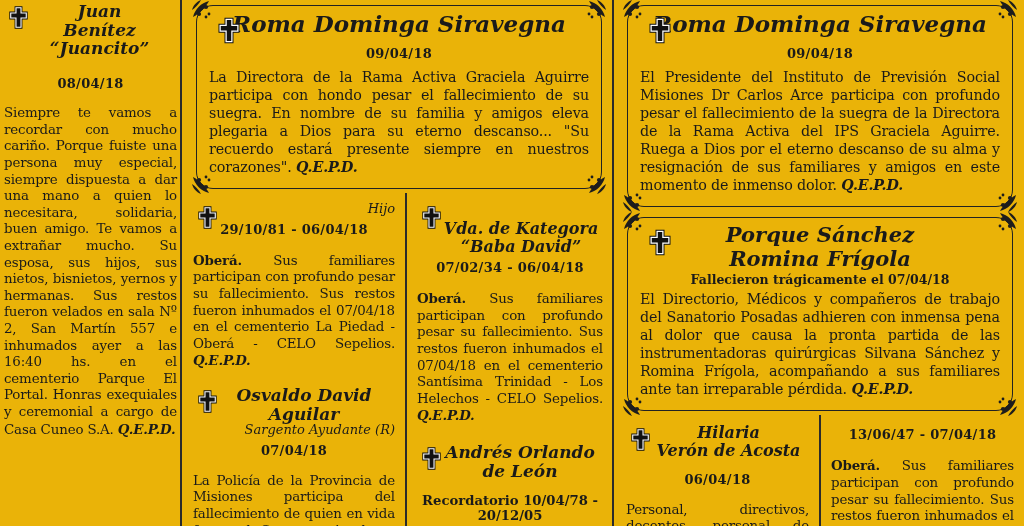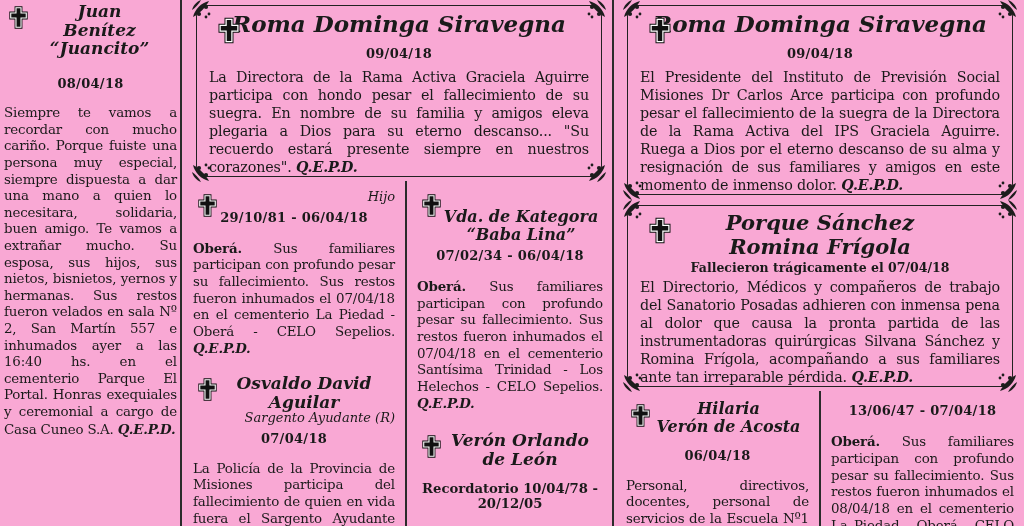"Juan" .page { background: #f9a8d4 -> #eab308 }
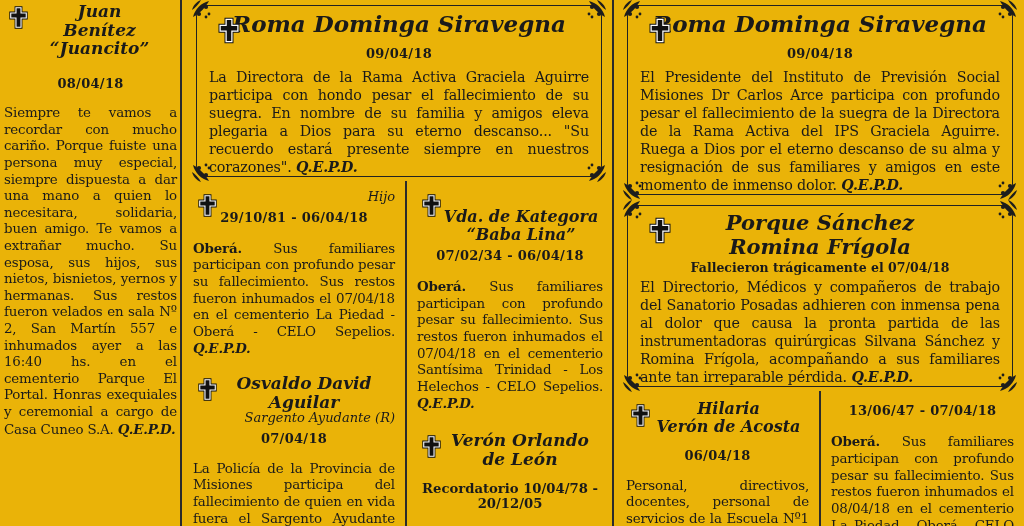"Roma Dominga Siravegna" .obox { border-radius: 11px -> 17px; padding: 5px 12px 0 12px -> 5px 12px 12px 12px }
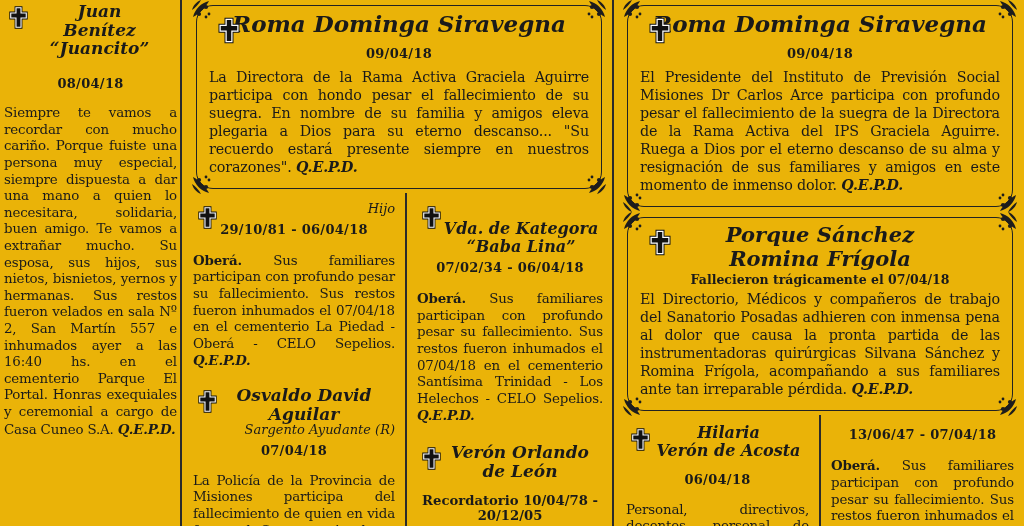"“Baba Lina”" span { text: Lina -> David }
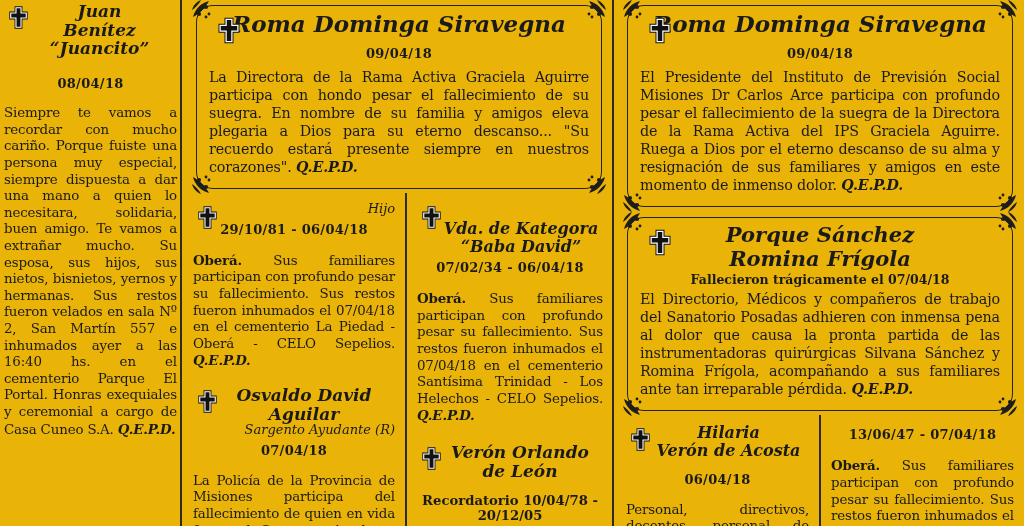"Verón Orlando" span { text: Verón -> Andrés }
